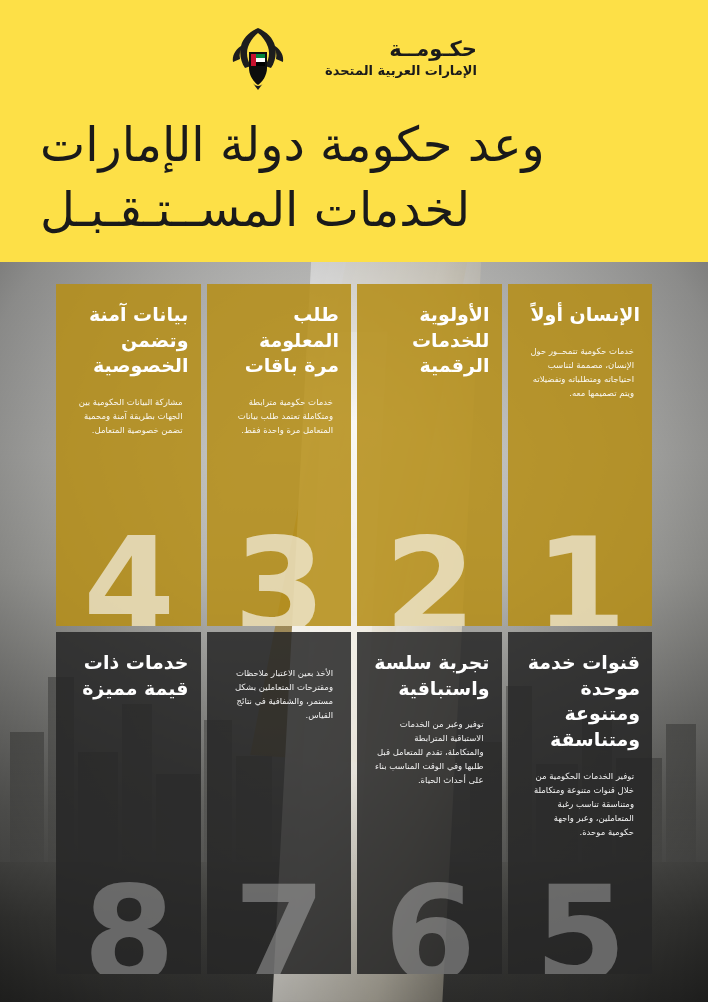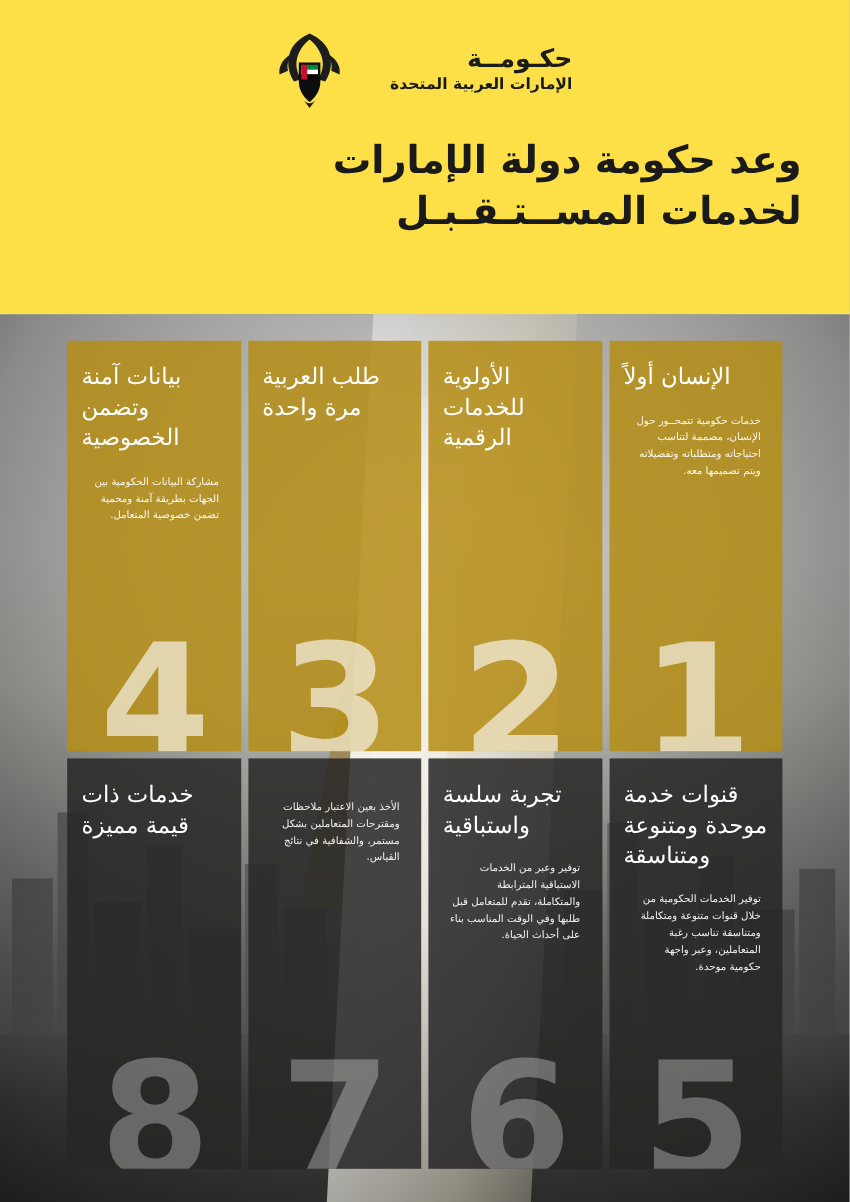"وعد حكومة دولة الإمارات" .main-title { font-size: 32px -> 48px; font-weight: bold -> normal; text-align: right -> left }
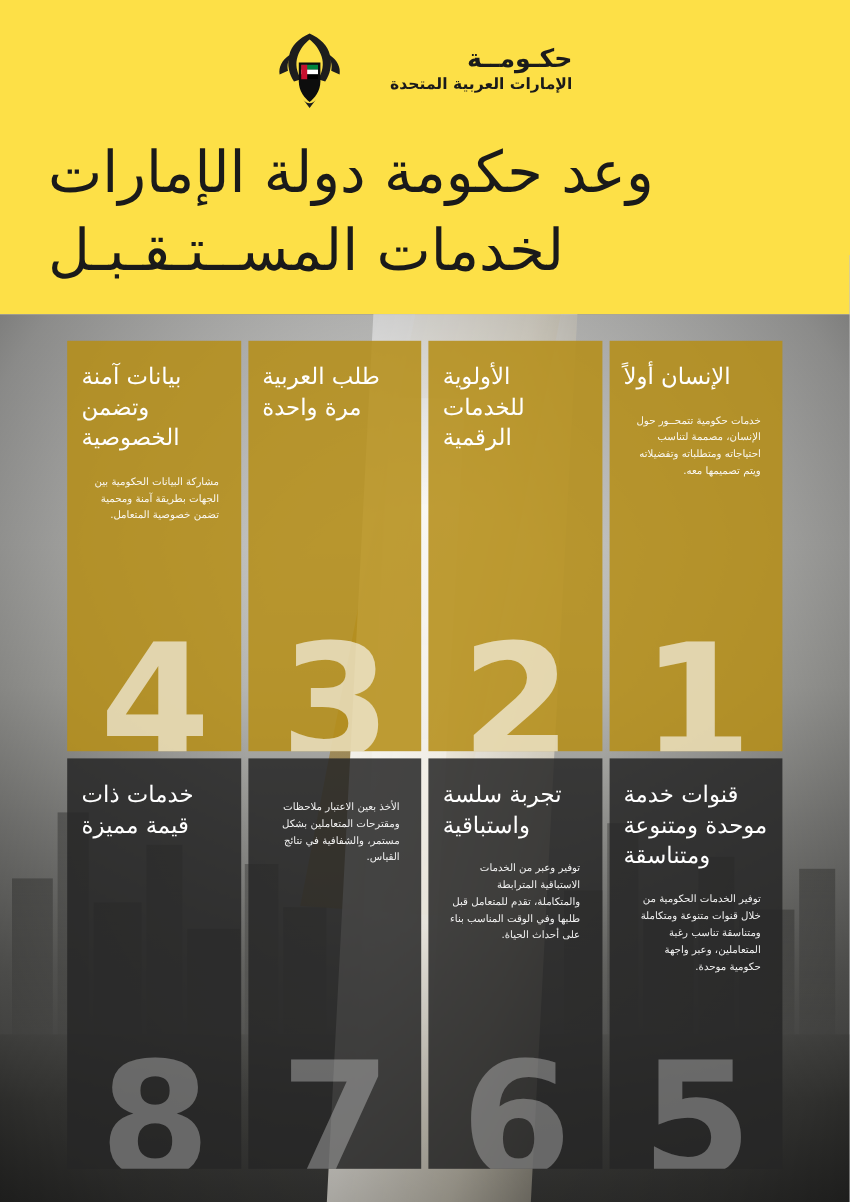"بيانات آمنة وتضمن الخصوصية" .card-title { font-weight: normal -> bold; text-align: left -> right }
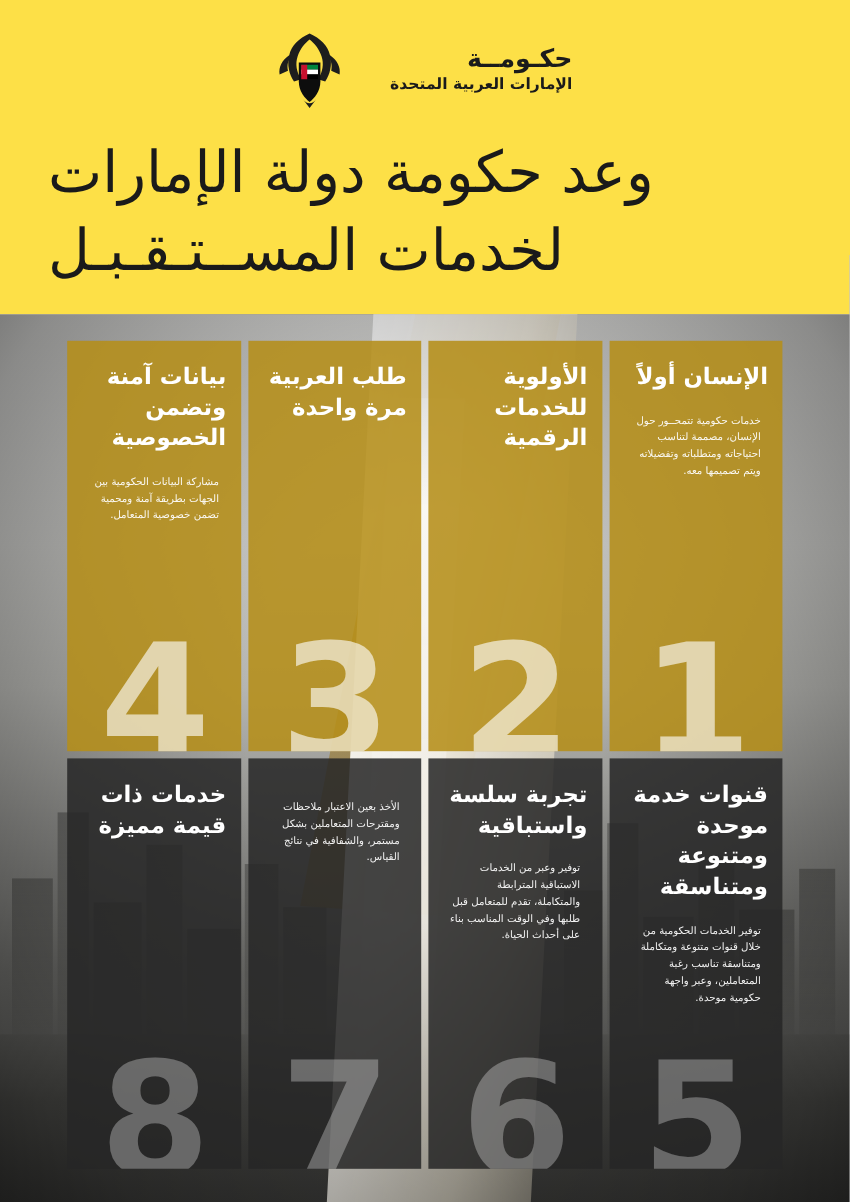"طلب العربية مرة واحدة" div.card-title { text: العربية مرة واحدة -> المعلومة مرة باقات }
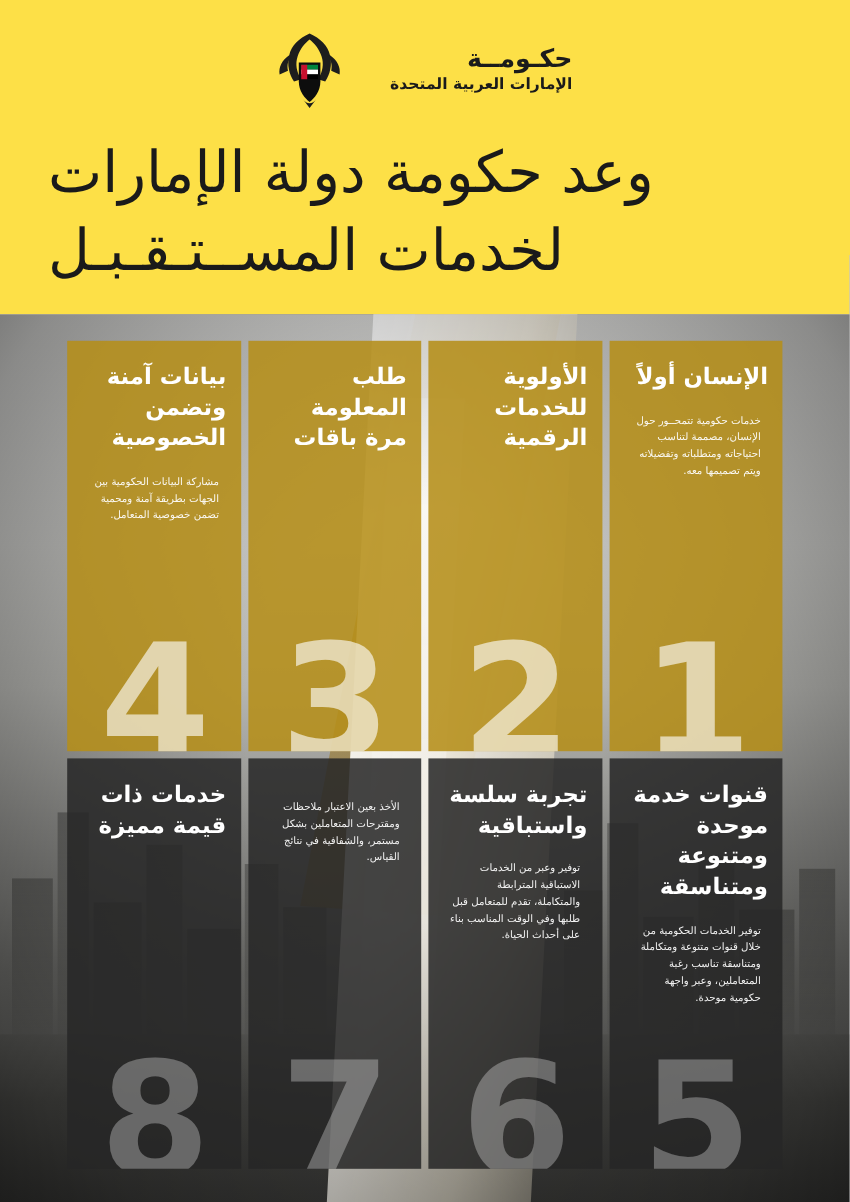"خدمات حكومية مترابطة ومتكاملة تعتمد" div.card-desc { html: none -> <div>خدمات حكومية مترابطة ومتكاملة تعتمد طلب بيانات المتعامل مرة واحدة فقط.</div> }
